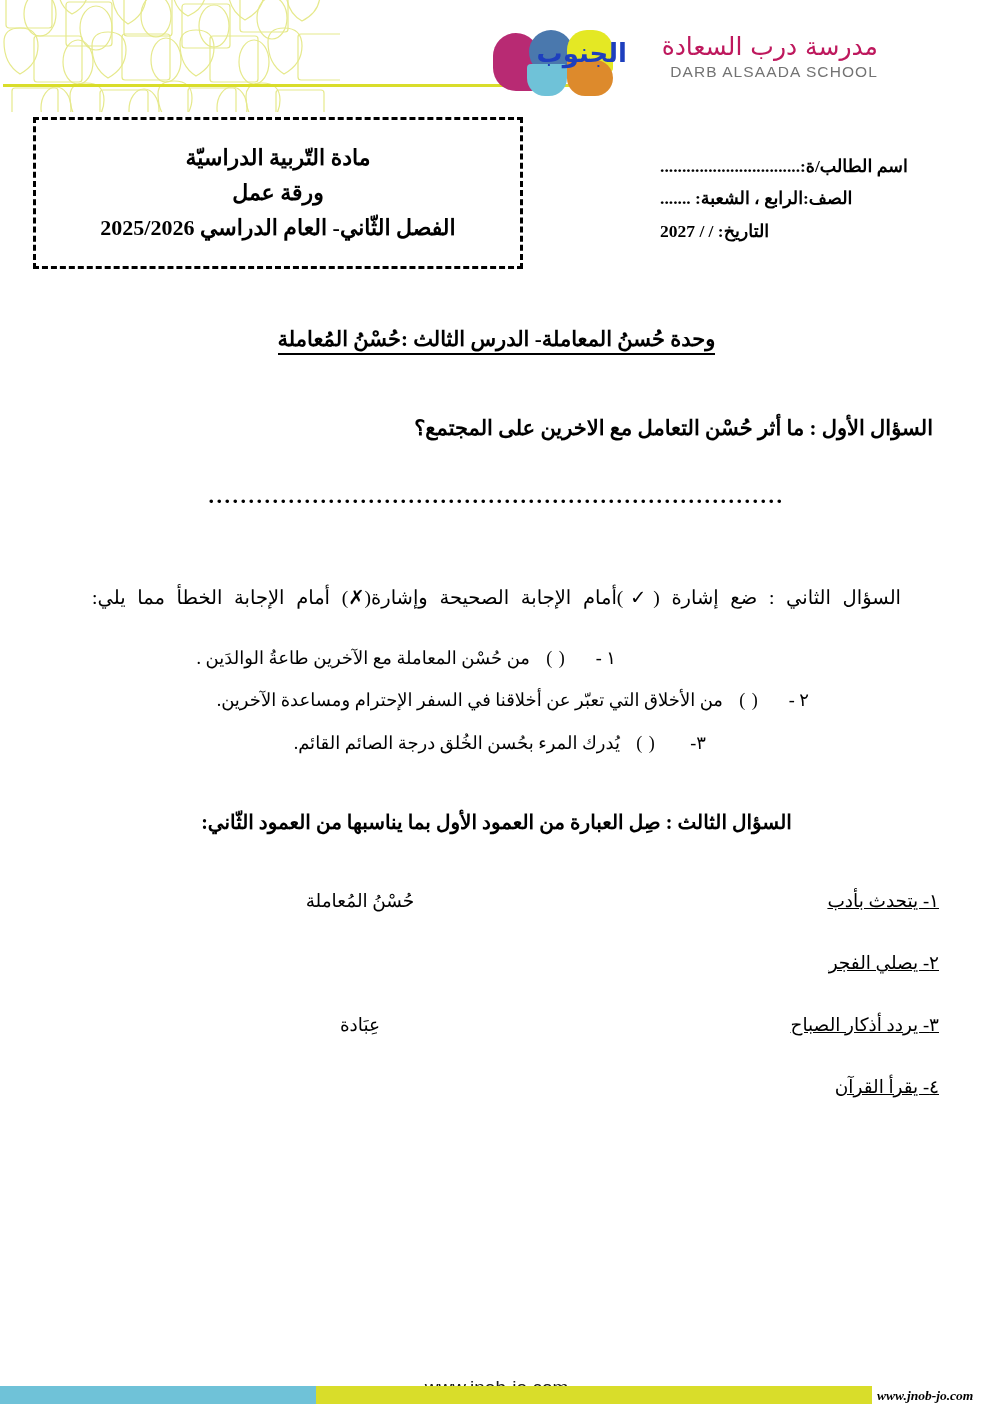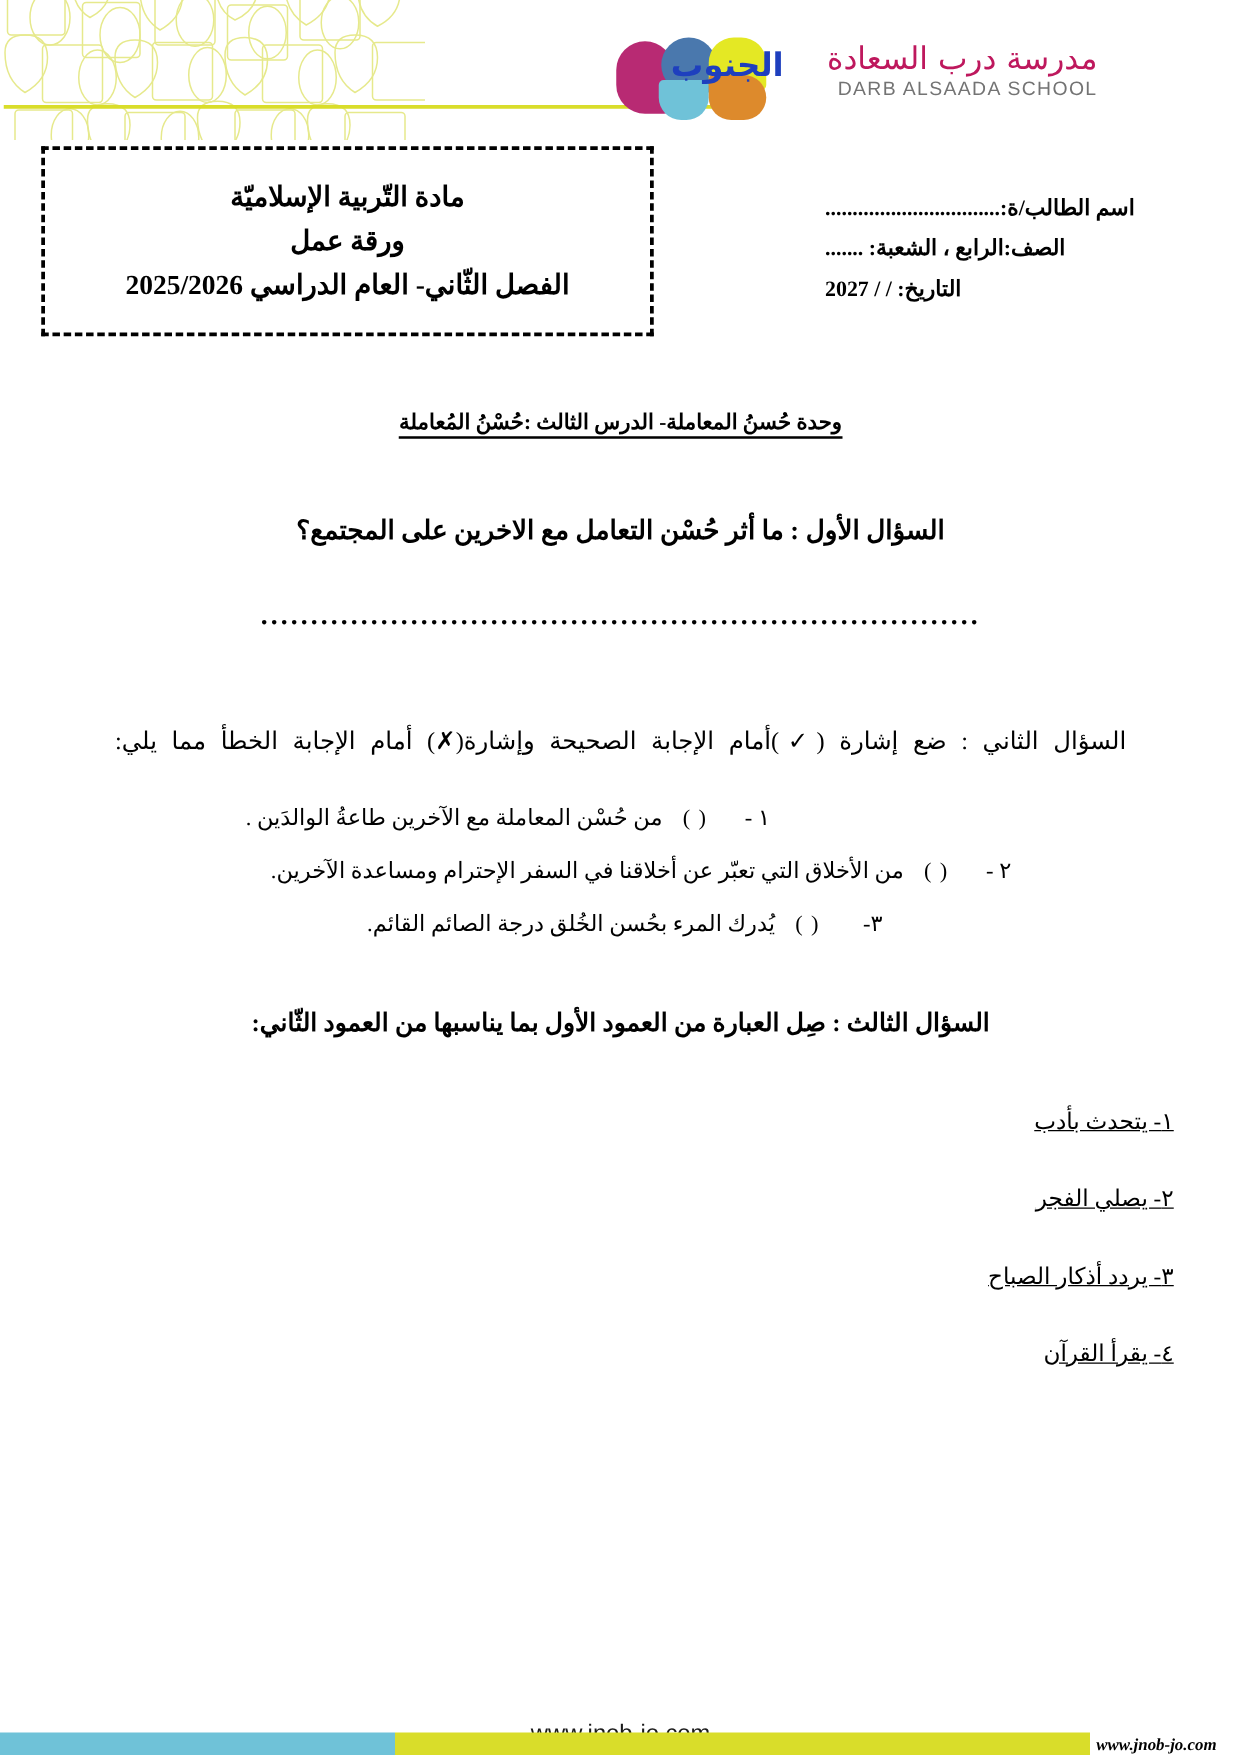"مادة التّربية الإسلاميّة" div.tline { text: الإسلاميّة -> الدراسيّة }
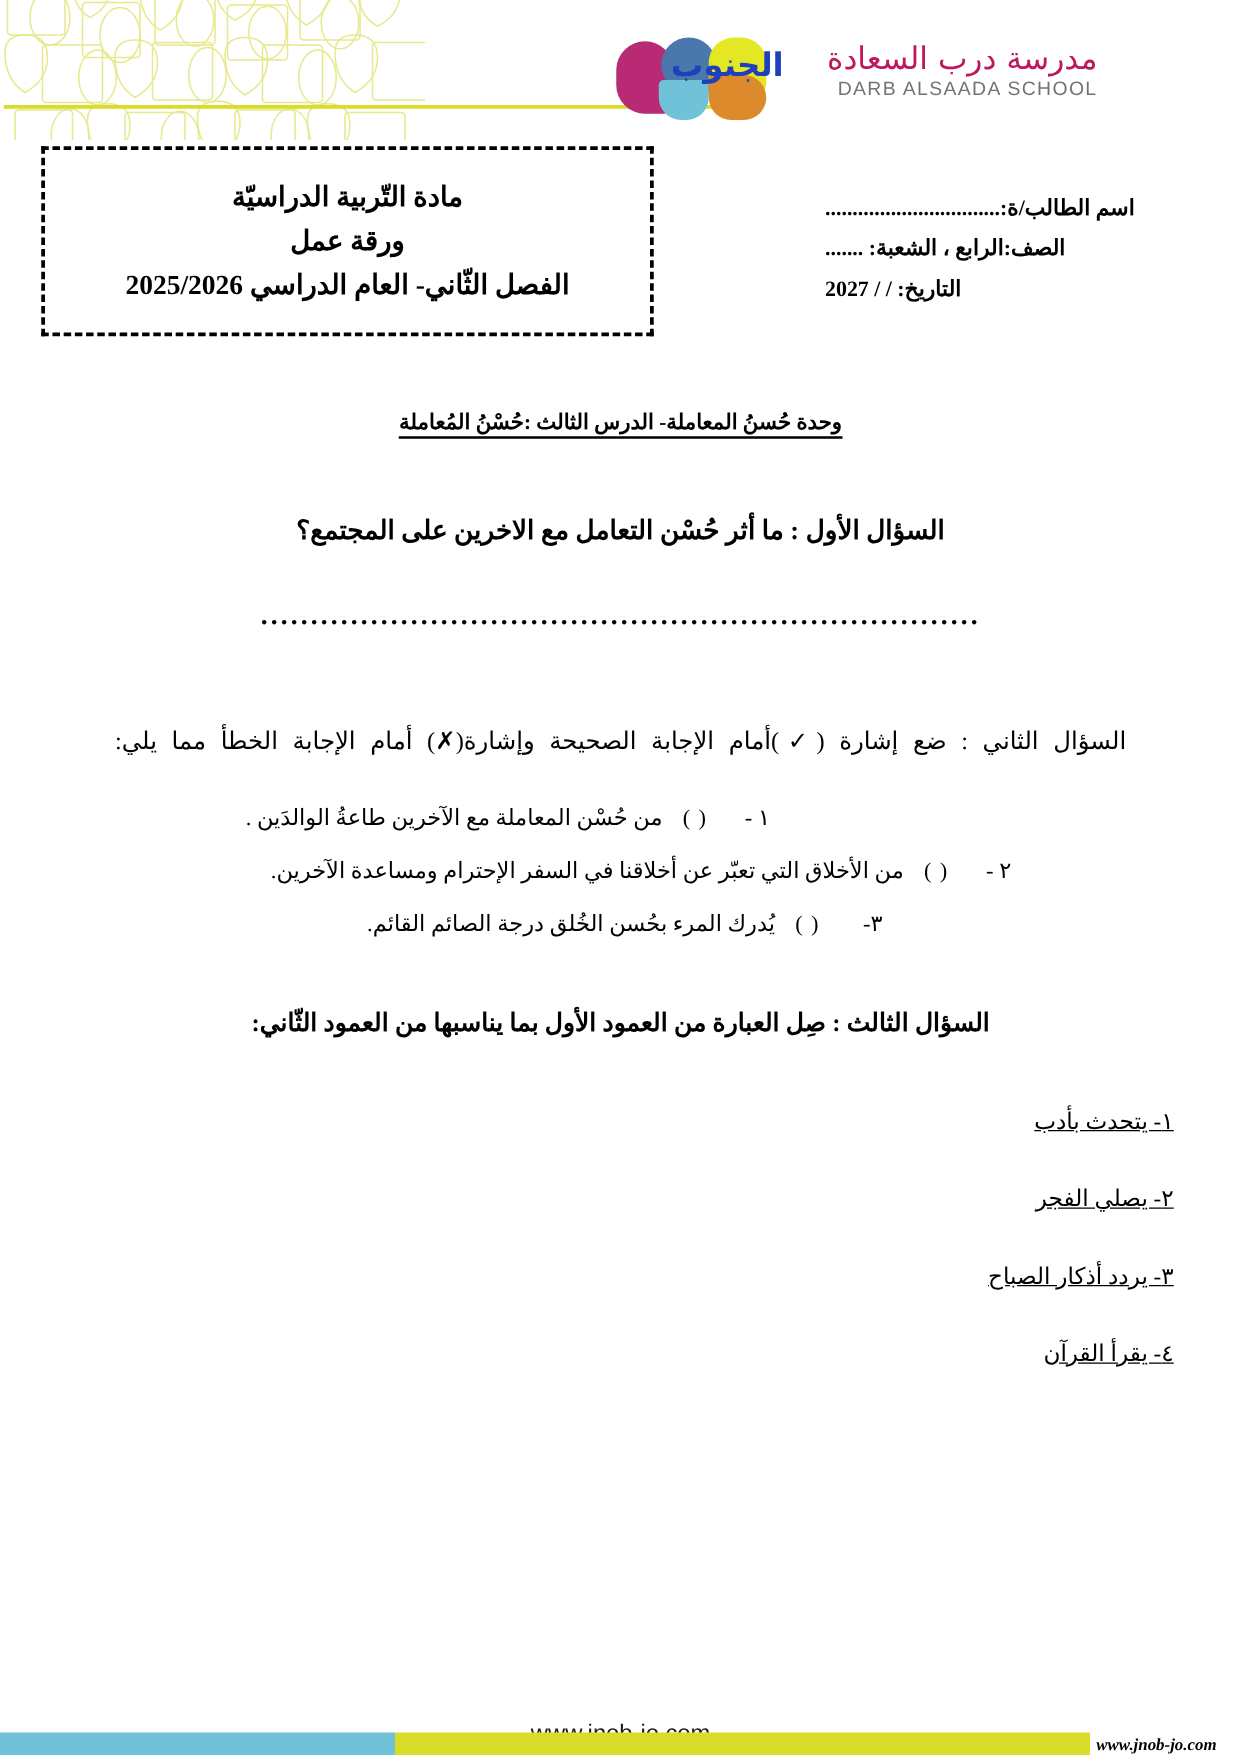"وحدة حُسنُ المعاملة- الدرس الثالث" #lesson-title span { font-size: 17px -> 21px }
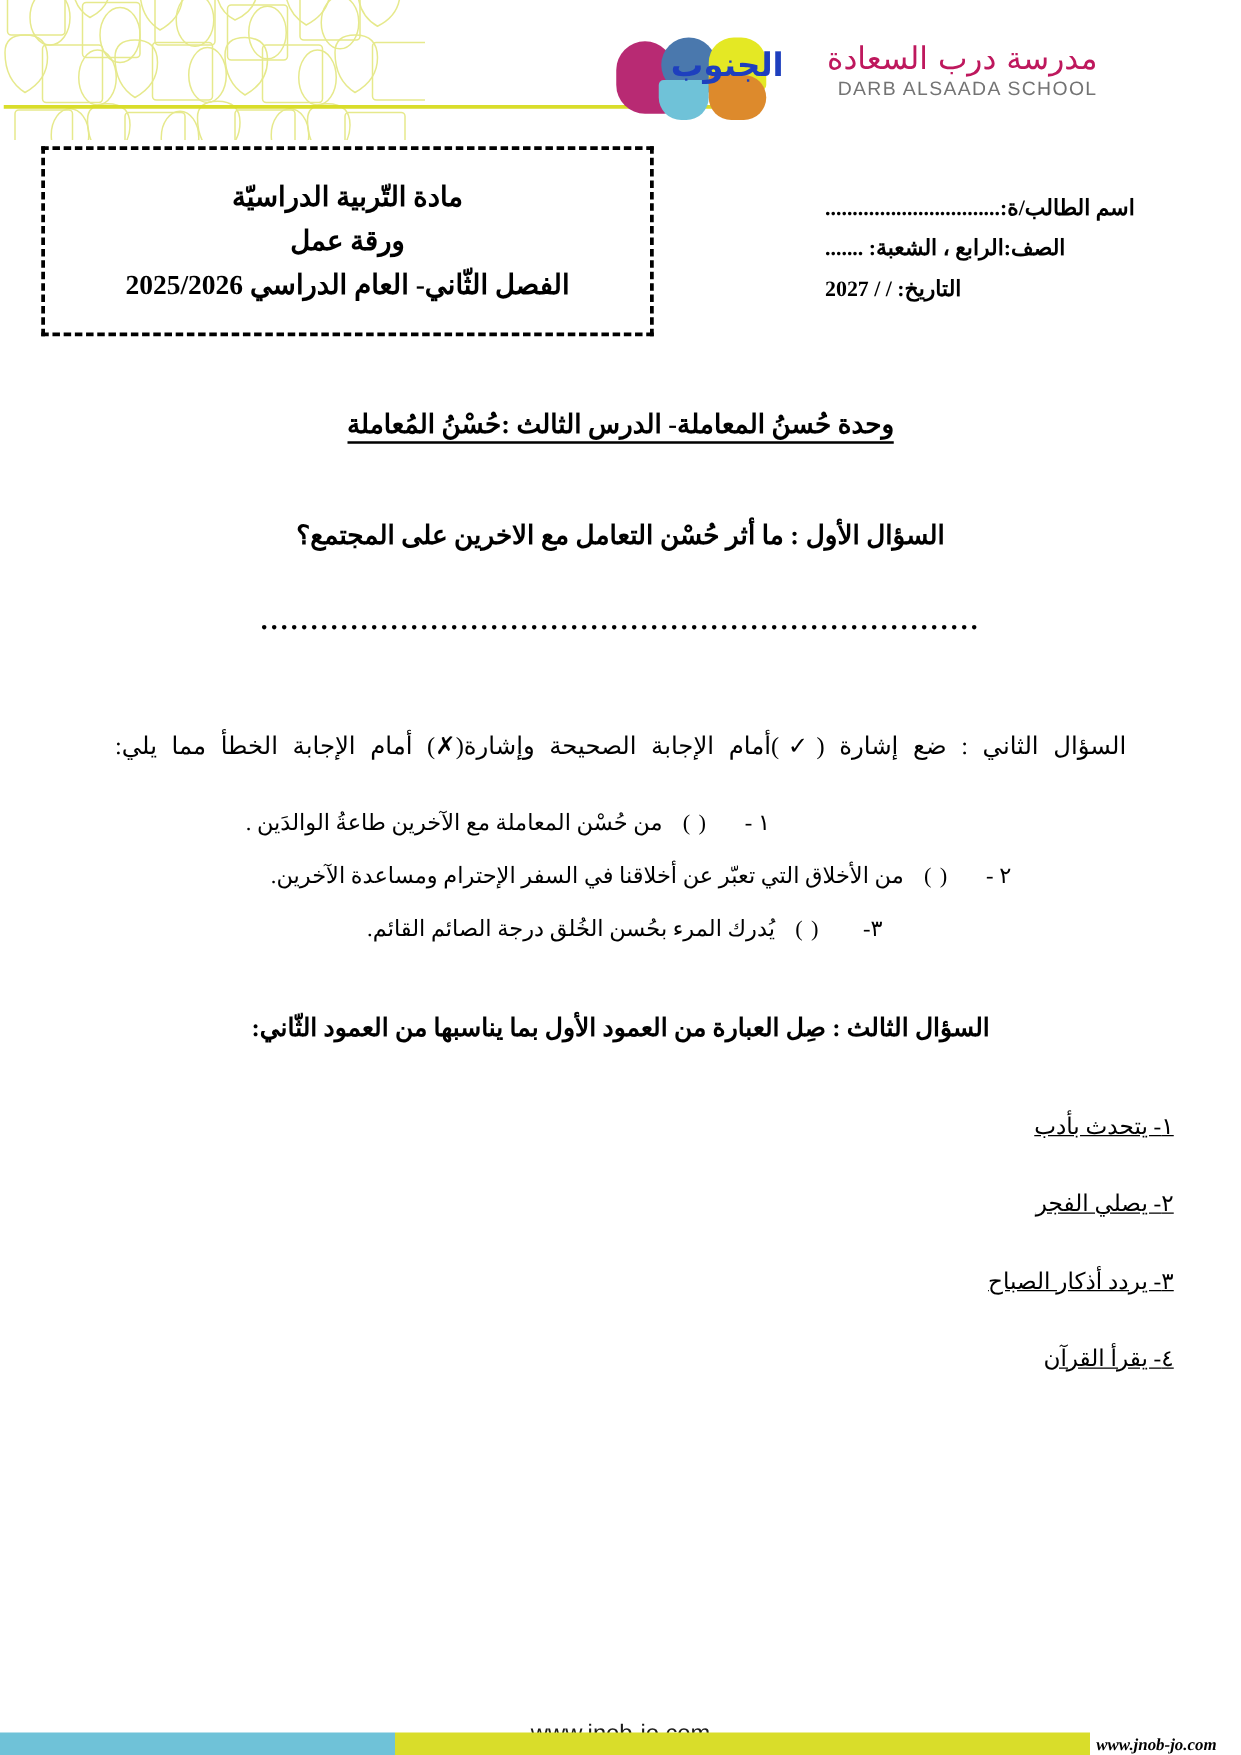"السؤال الأول : ما أثر" #q1 { text-align: center -> none }
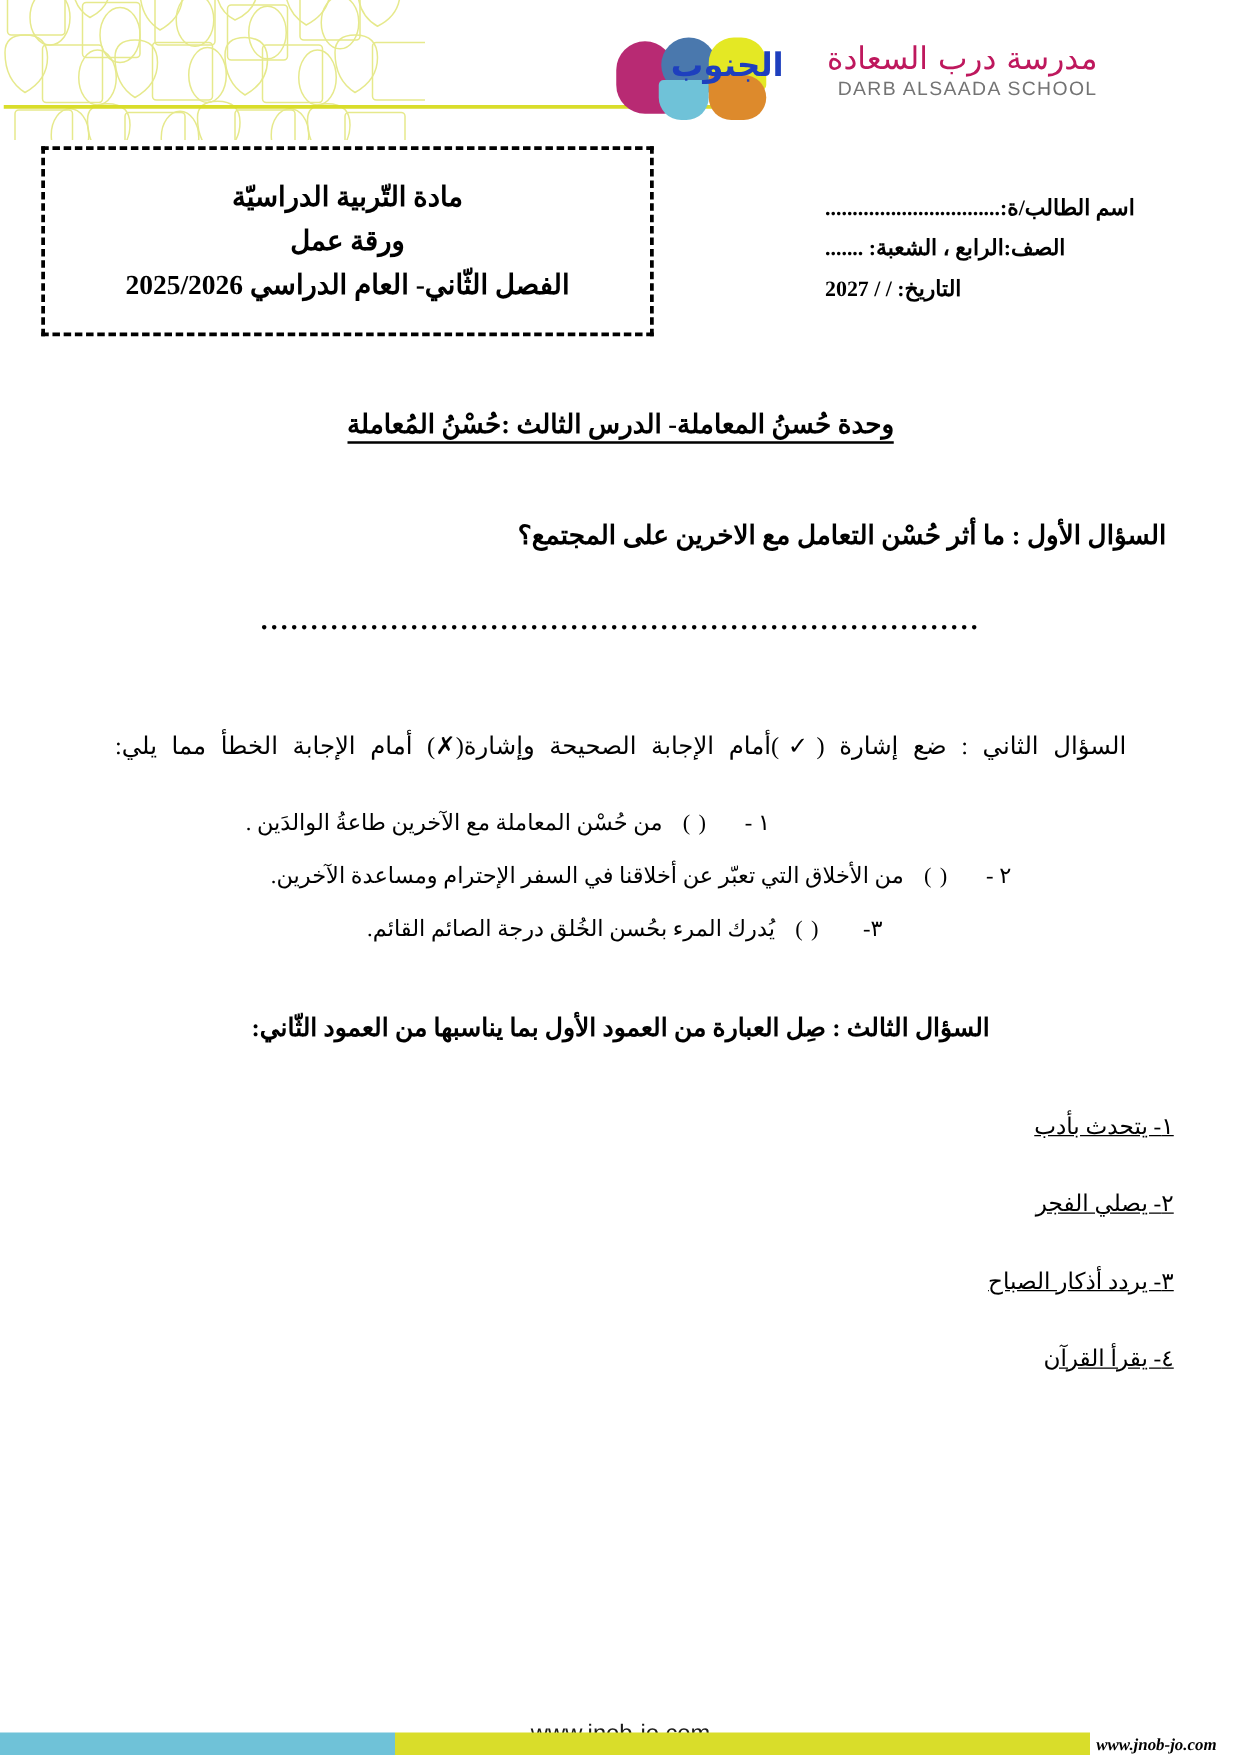"حُسْنُ المُعاملة" div.match-col-b { html: none -> <div> <div>حُسْنُ المُعاملة</div> <div></div> <div>عِبَادة</div> <div></div> </div> }
